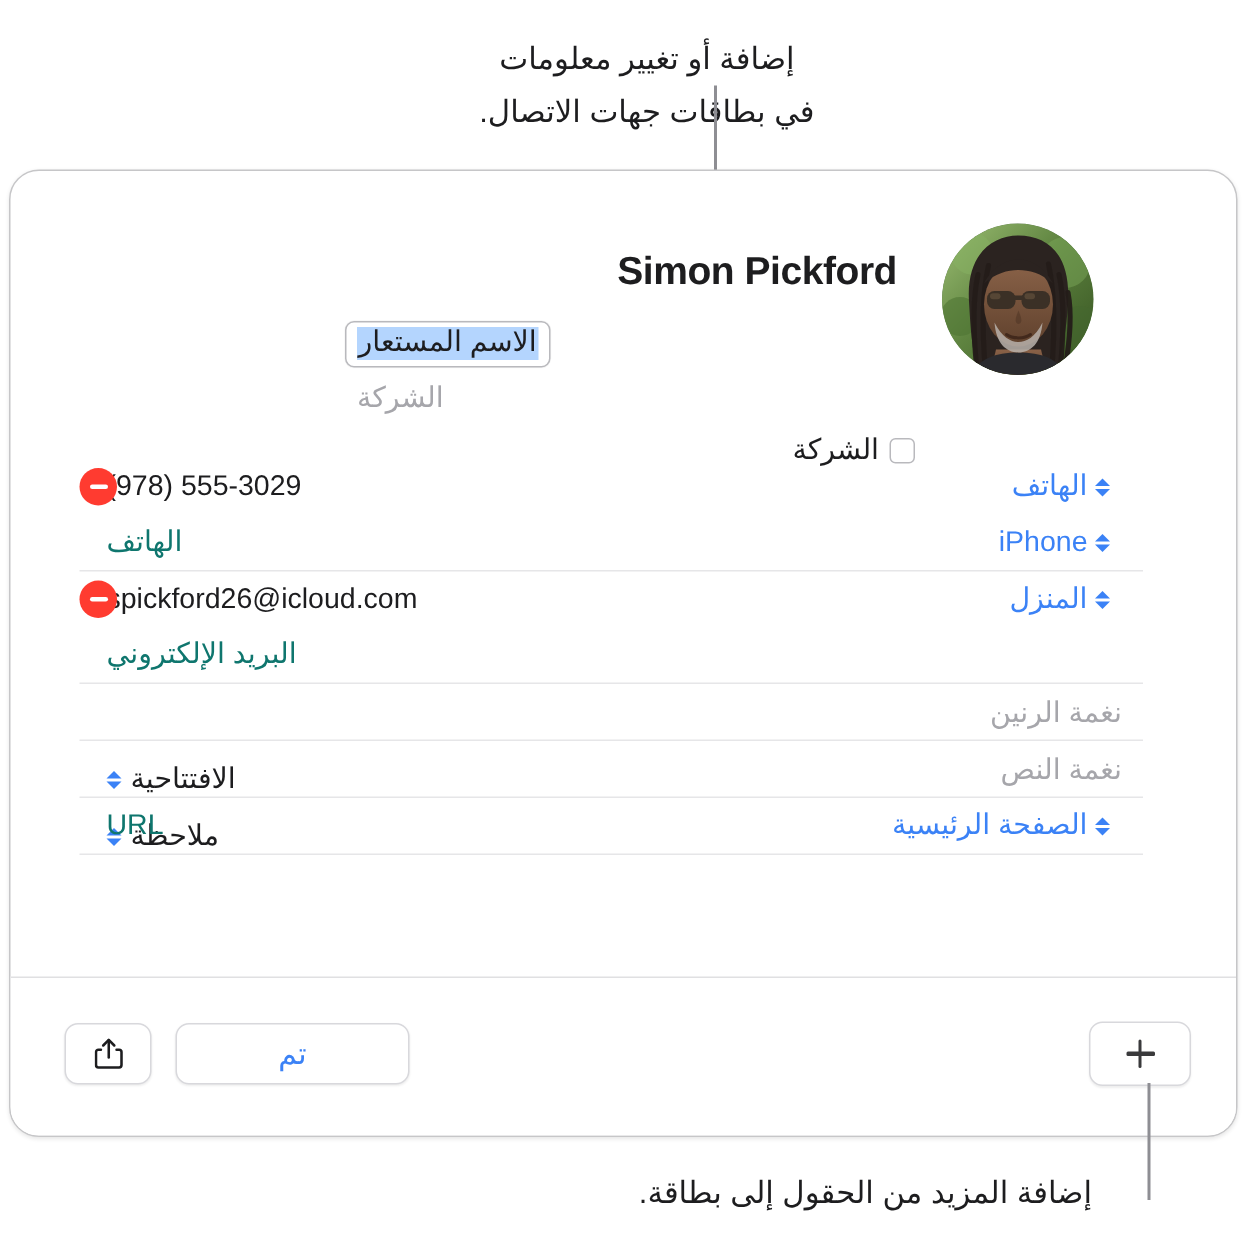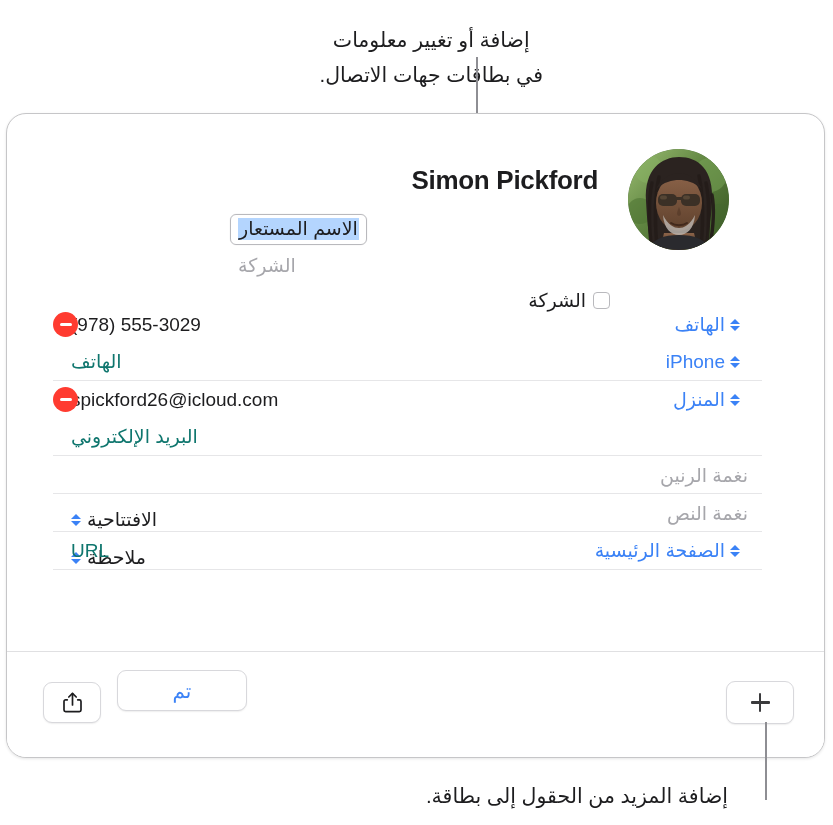"تم" #done-button { top: 18px -> 30px; width: 130px -> 156px }
